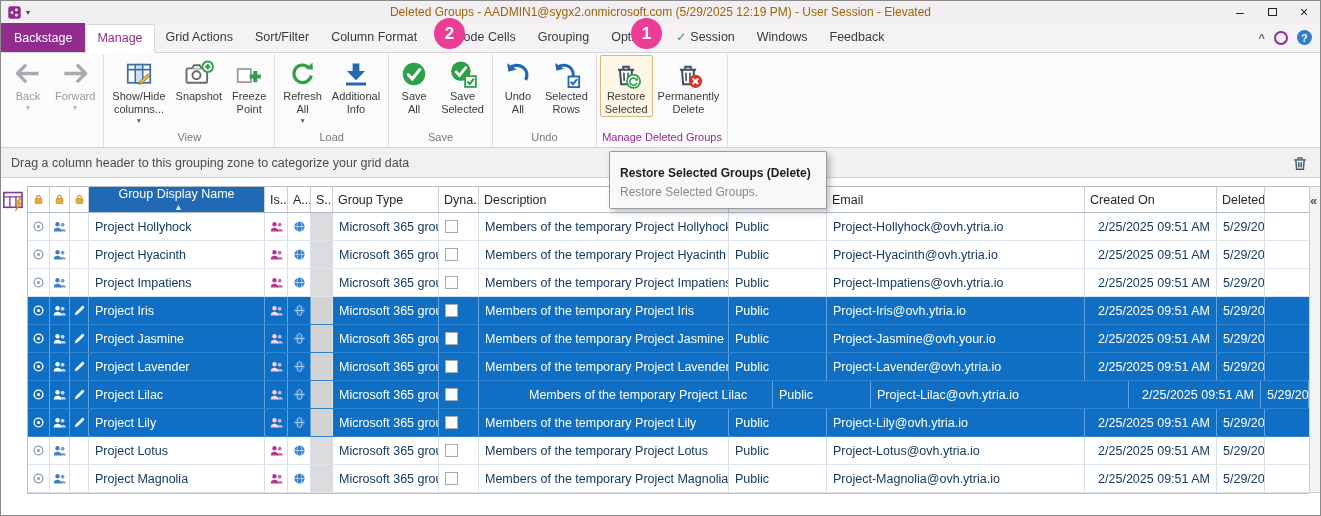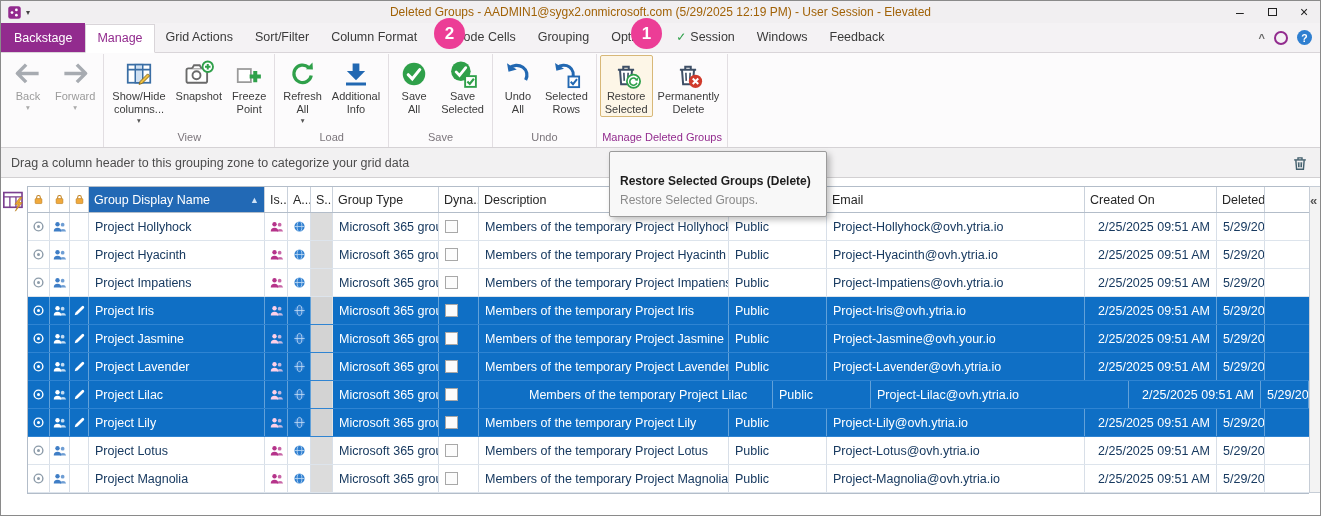"Restore Selected Groups (Delete)" .tooltip { padding: 22px 10px 9px -> 14px 10px 9px }
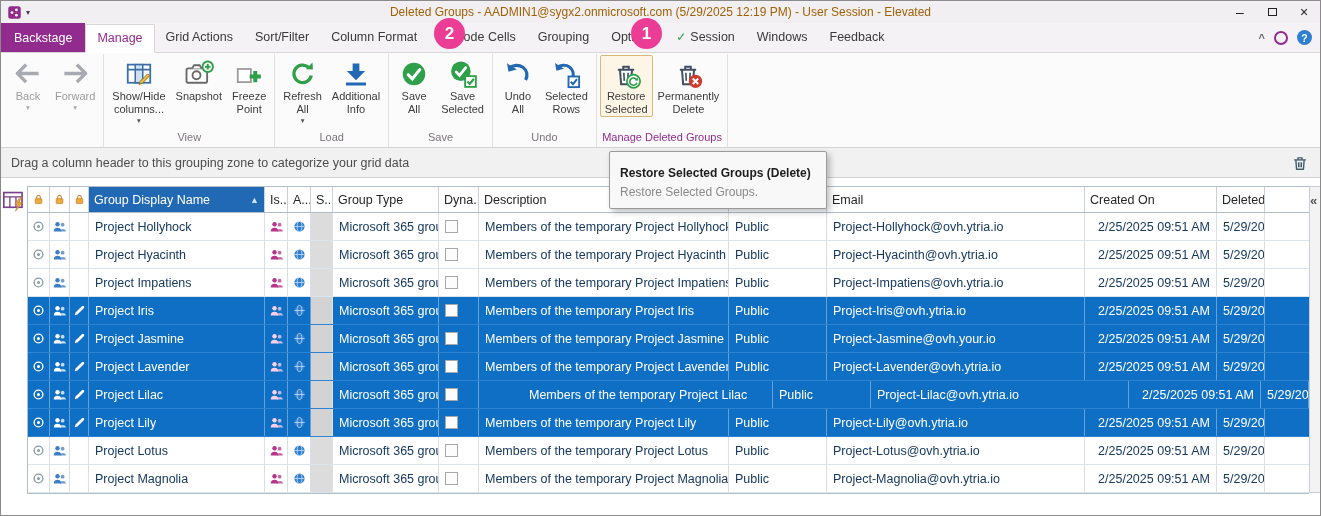"Group Display Name" .hcell.sorted { flex-direction: none -> column }
